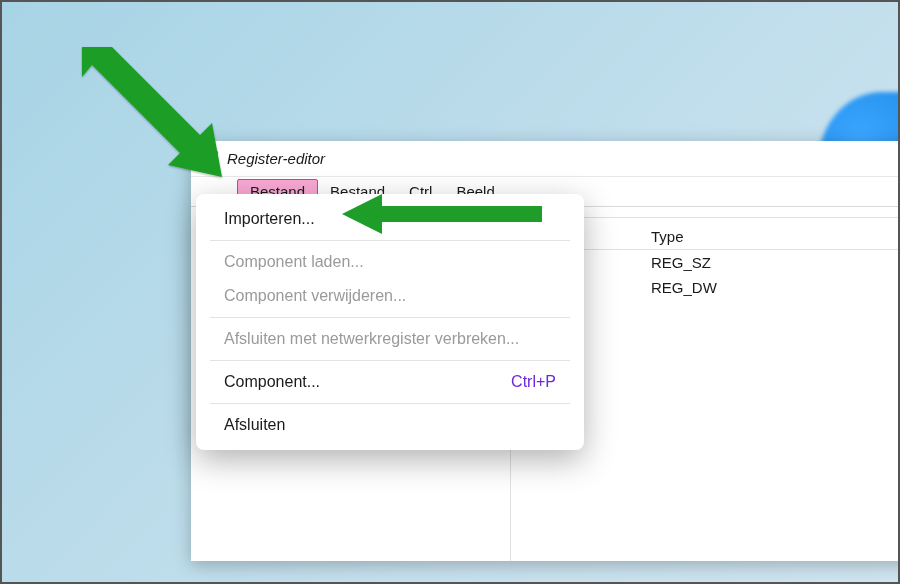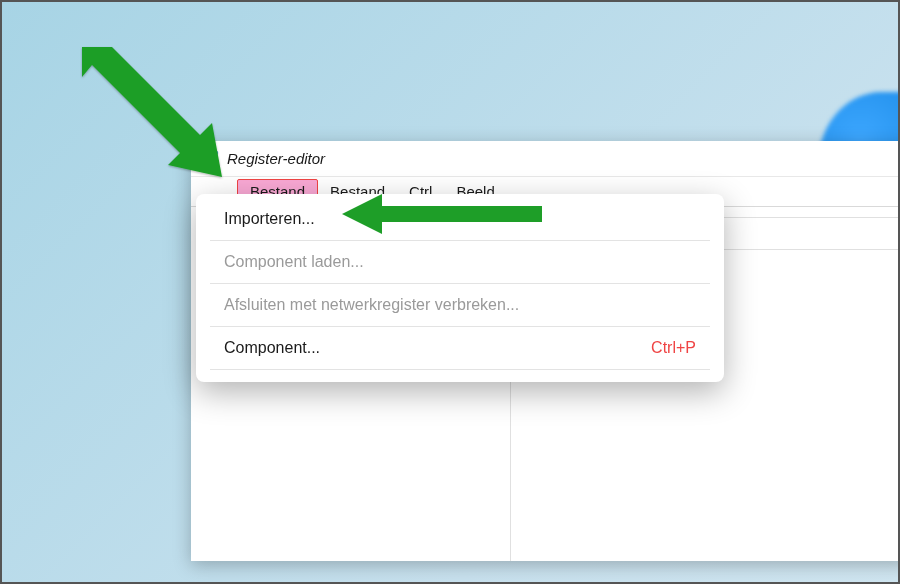"Importeren..." .dropdown { width: 528px -> 388px }
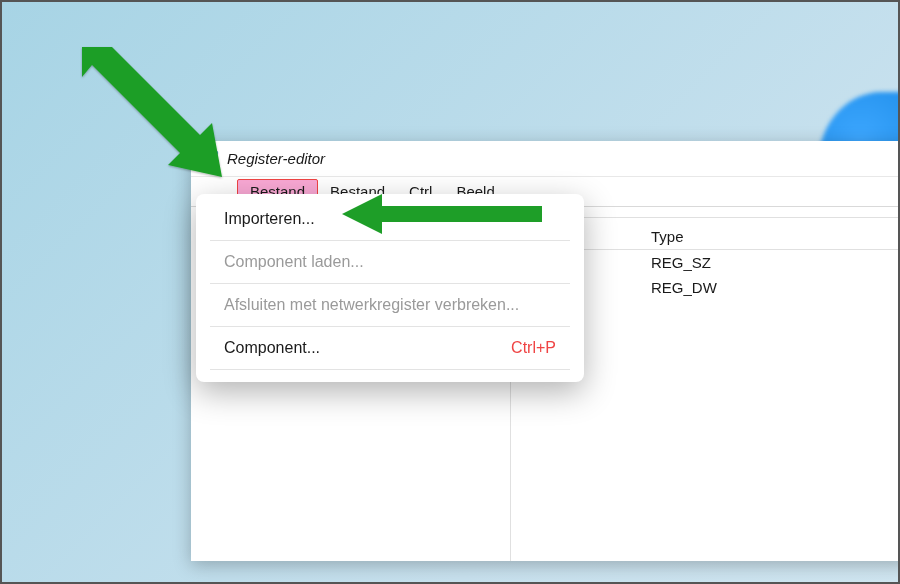"Component verwijderen..." div.dd-item { html: none -> <div> <span>Component verwijderen...</span> </div> }
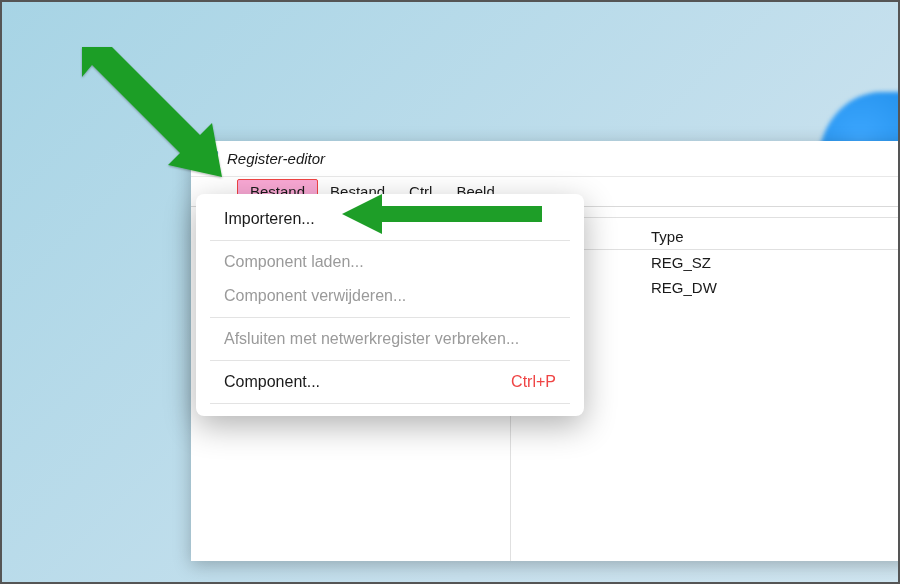"Ctrl+P" .dd-shortcut { color: #ef4444 -> #6d28d9 }
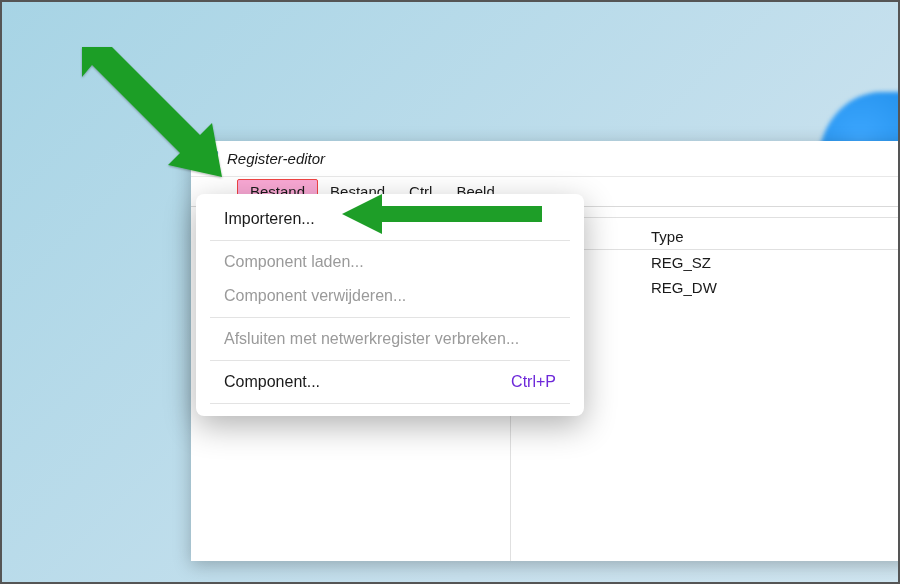"Afsluiten" div.dd-item { html: none -> <div> <span>Afsluiten</span> </div> }
